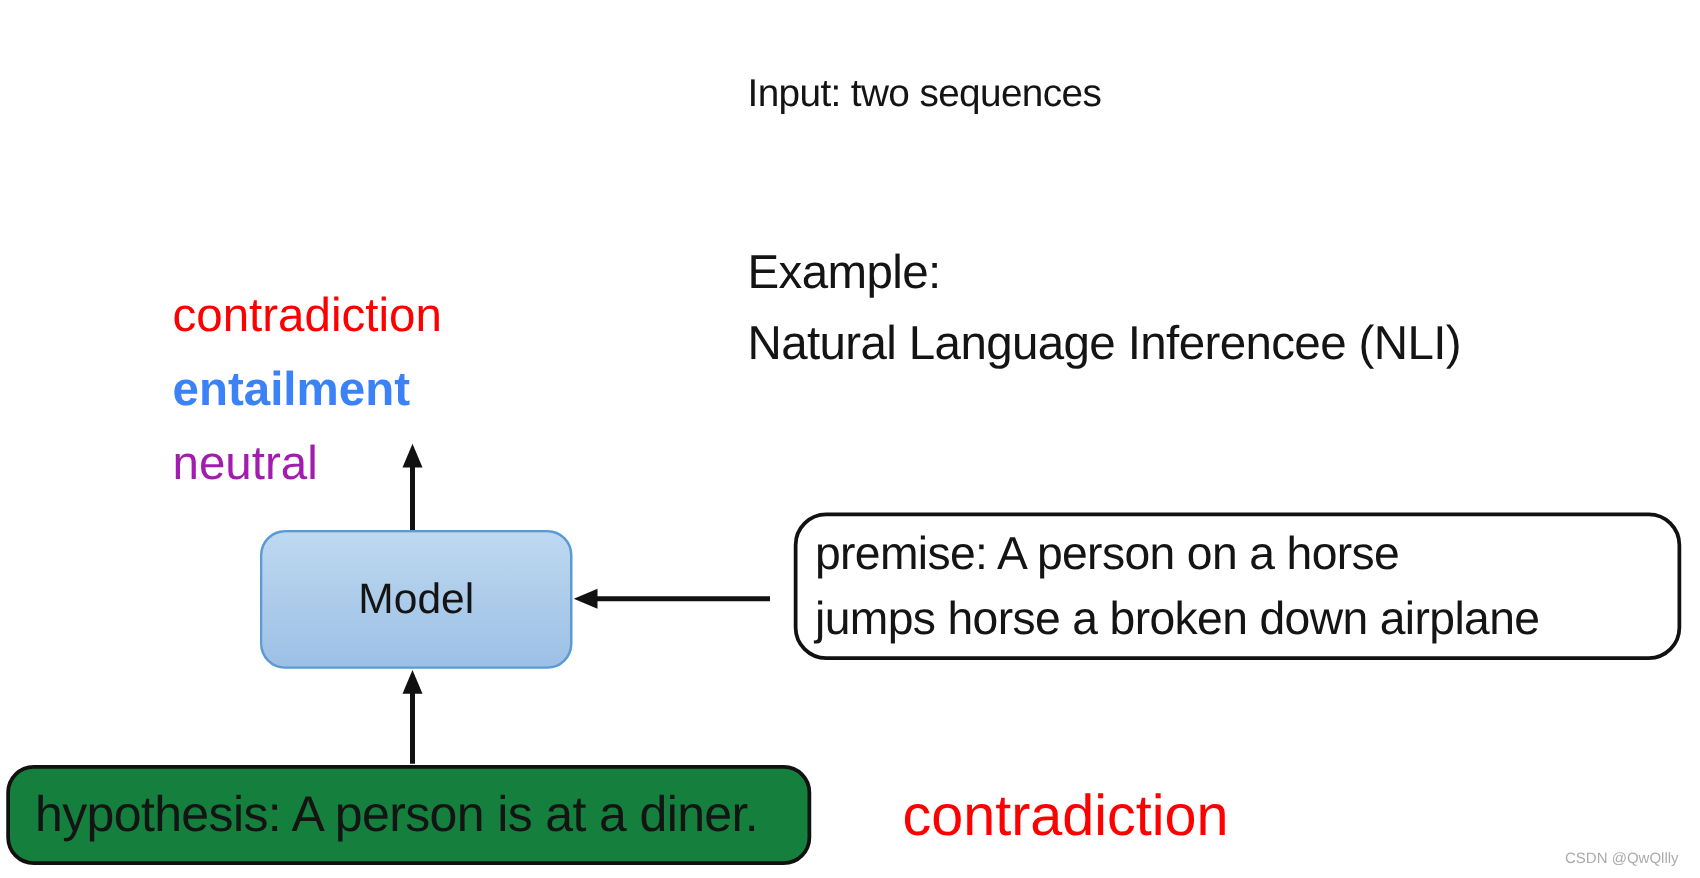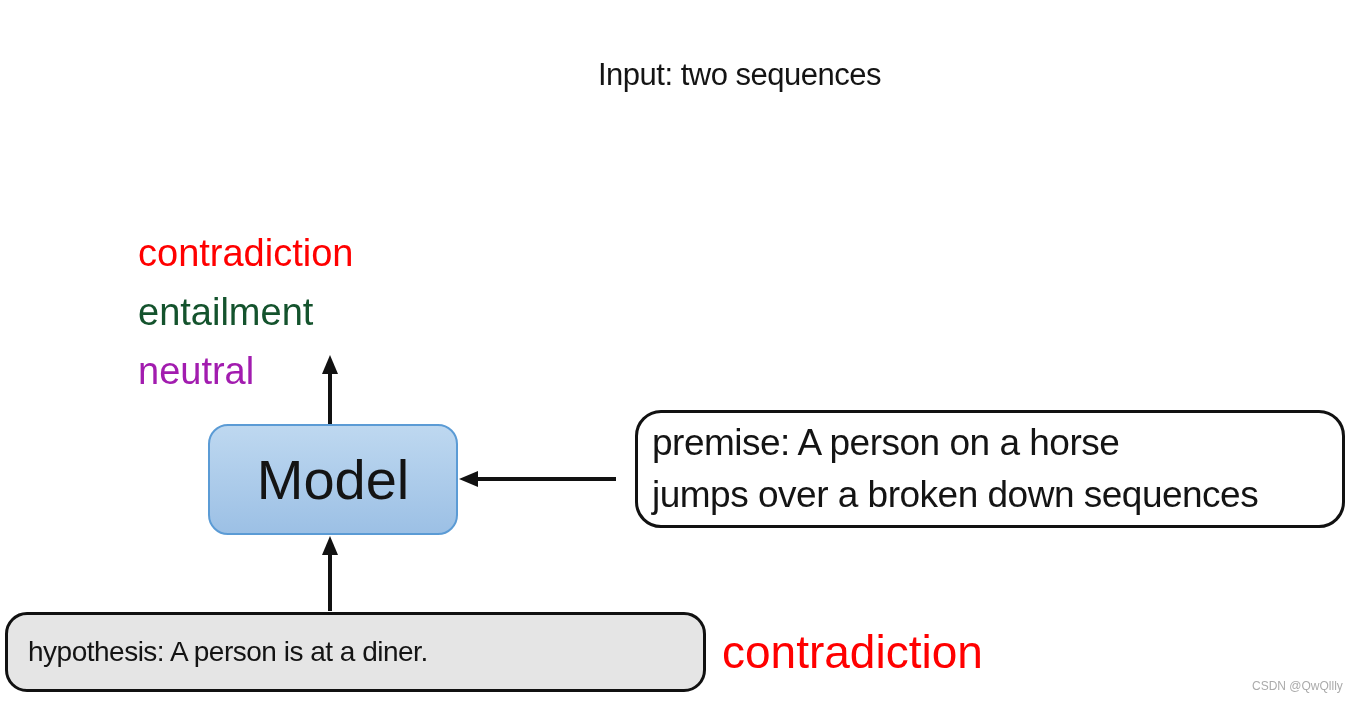"Example:" div.abs { html: none -> <div> <div>Example:</div> <div>Natural Language Inferencee (NLI)</div> </div> }
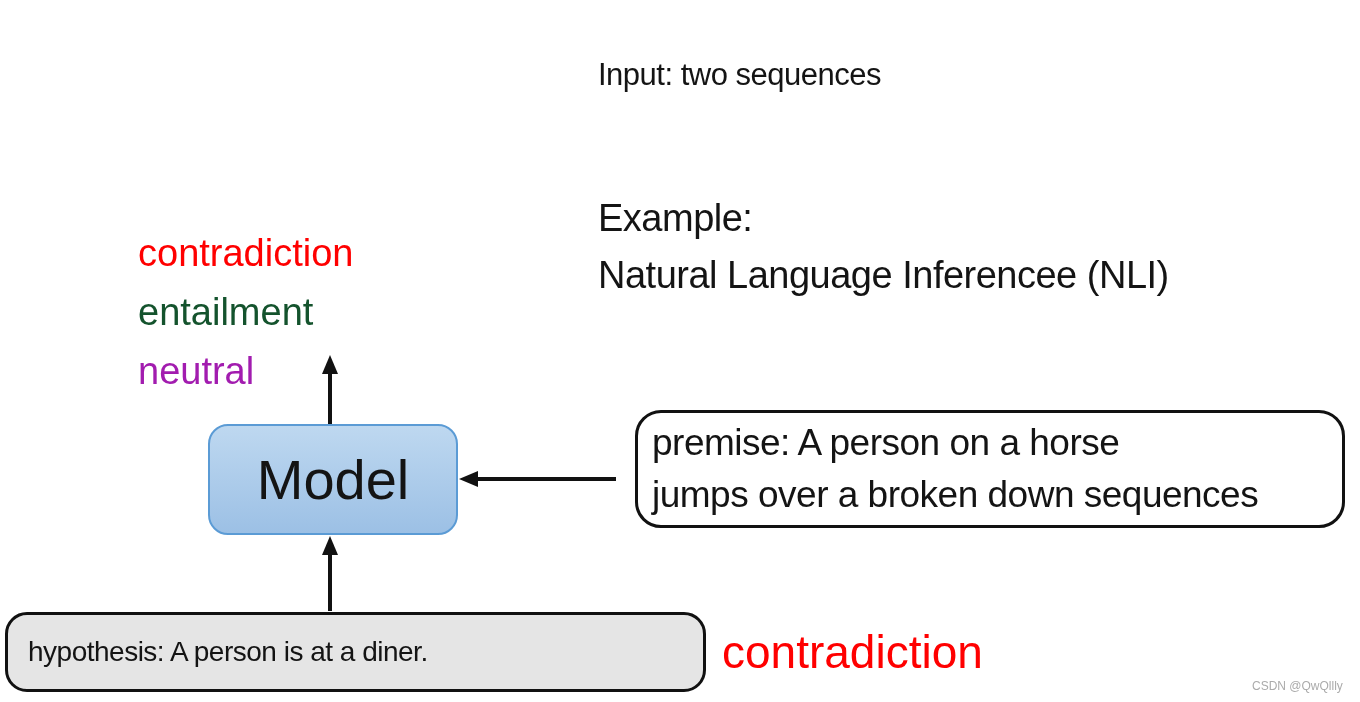"entailment" div { color: #14532d -> #3b82f6; font-weight: none -> bold }
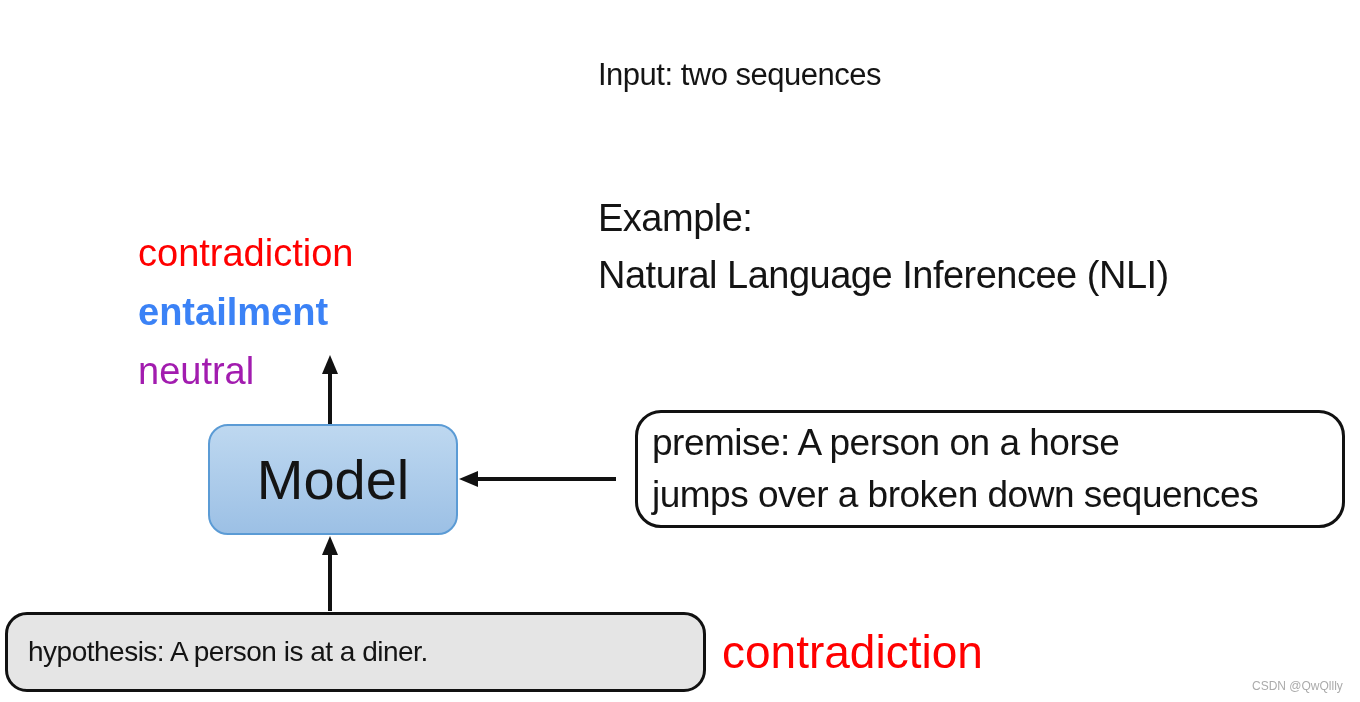"Model" .model-node { font-size: 56px -> 34px }
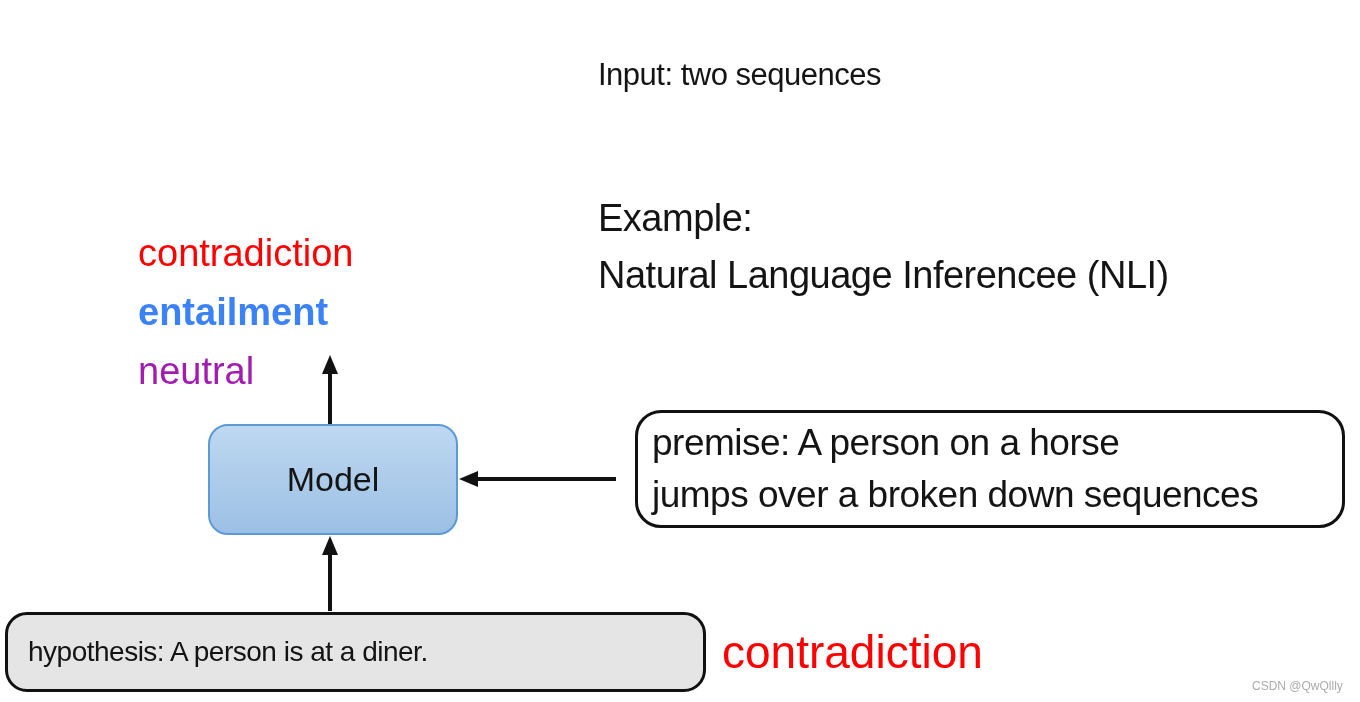"jumps over a broken down" div { text: over a broken down sequences -> horse a broken down airplane }
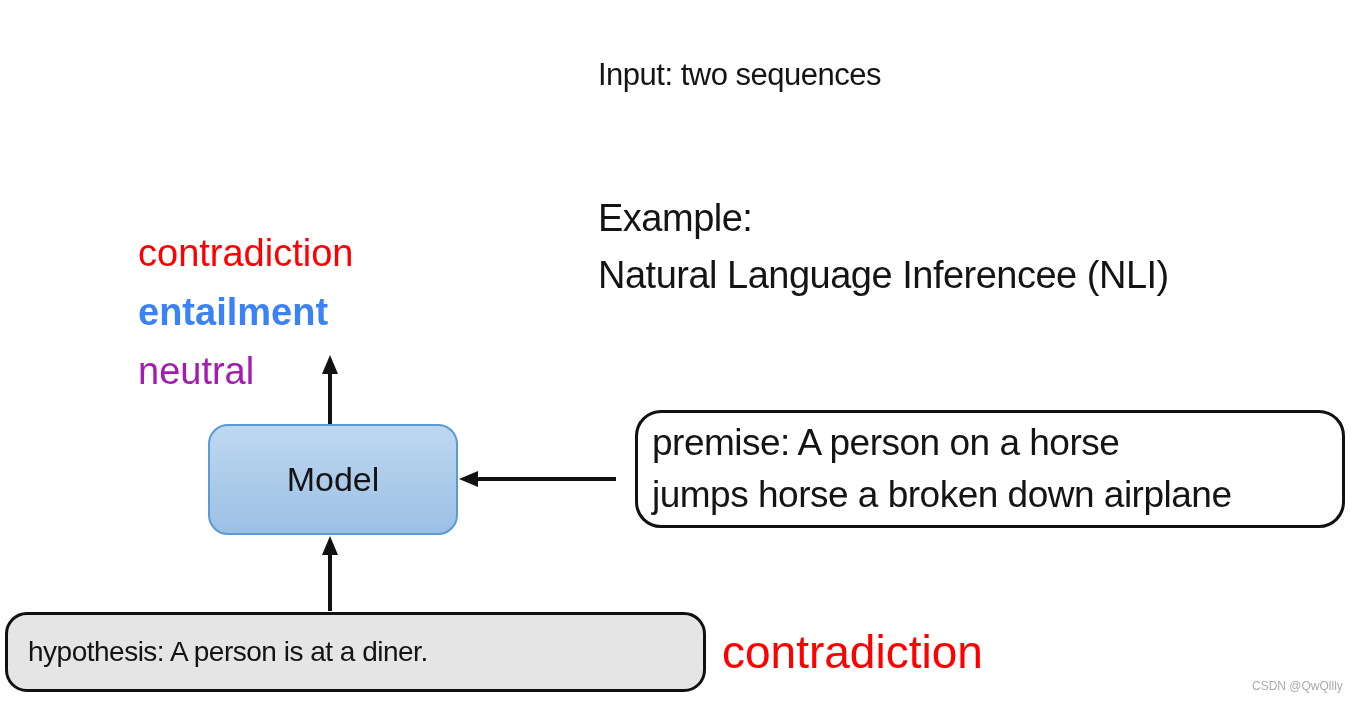"hypothesis: A person is at" .hypothesis-box { background: #e5e5e5 -> #15803d; font-size: 28px -> 40px; width: 701px -> 644px }
